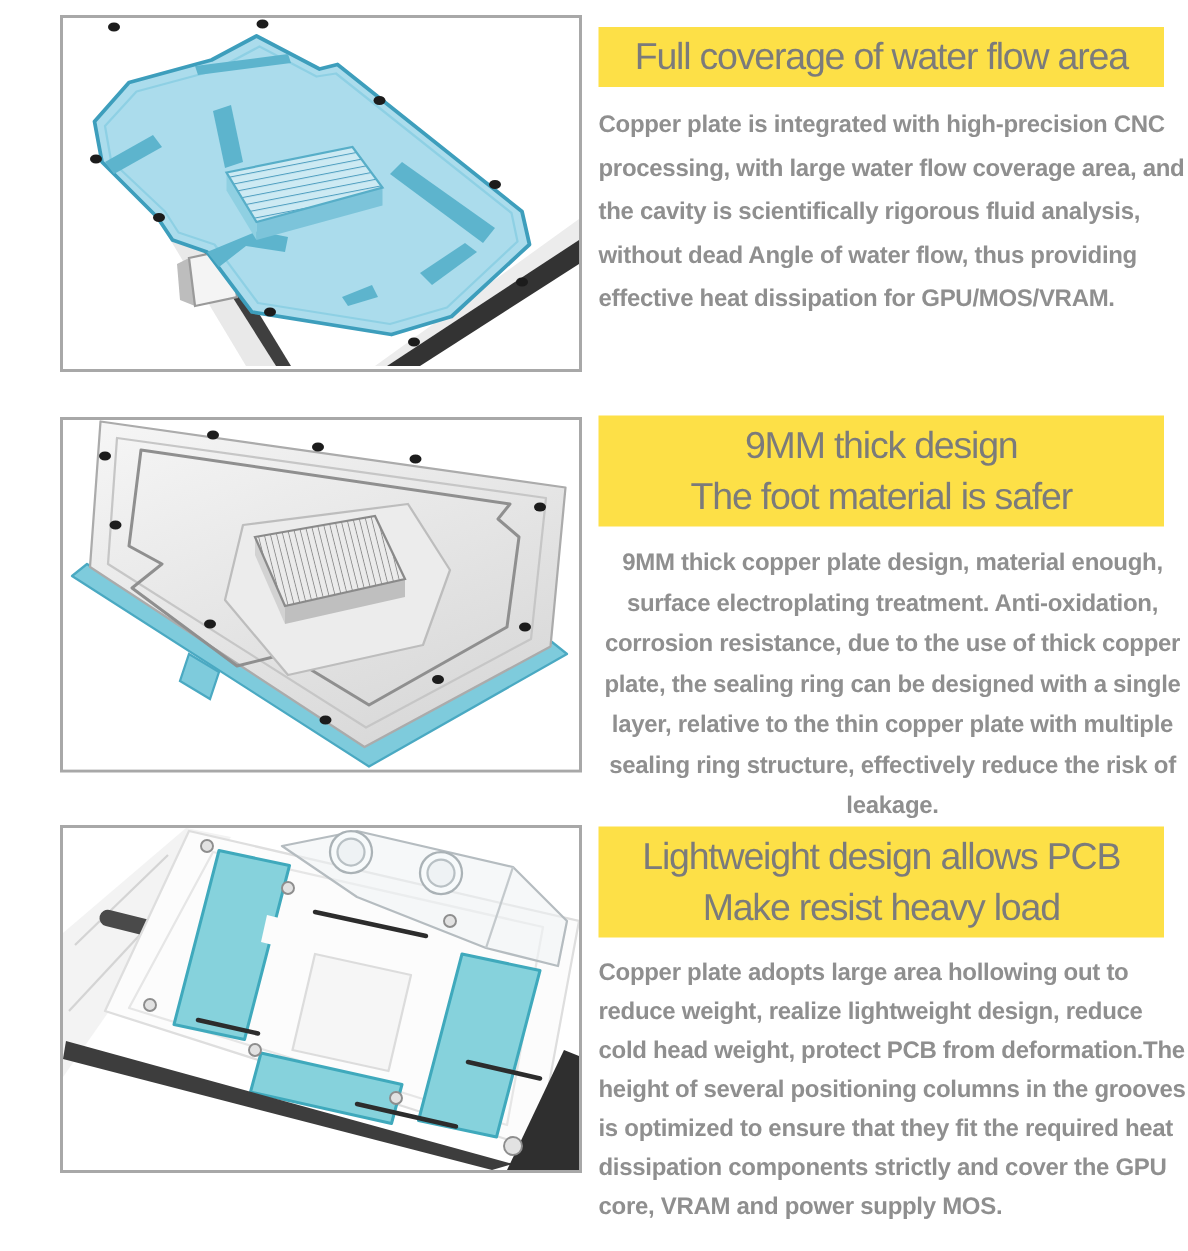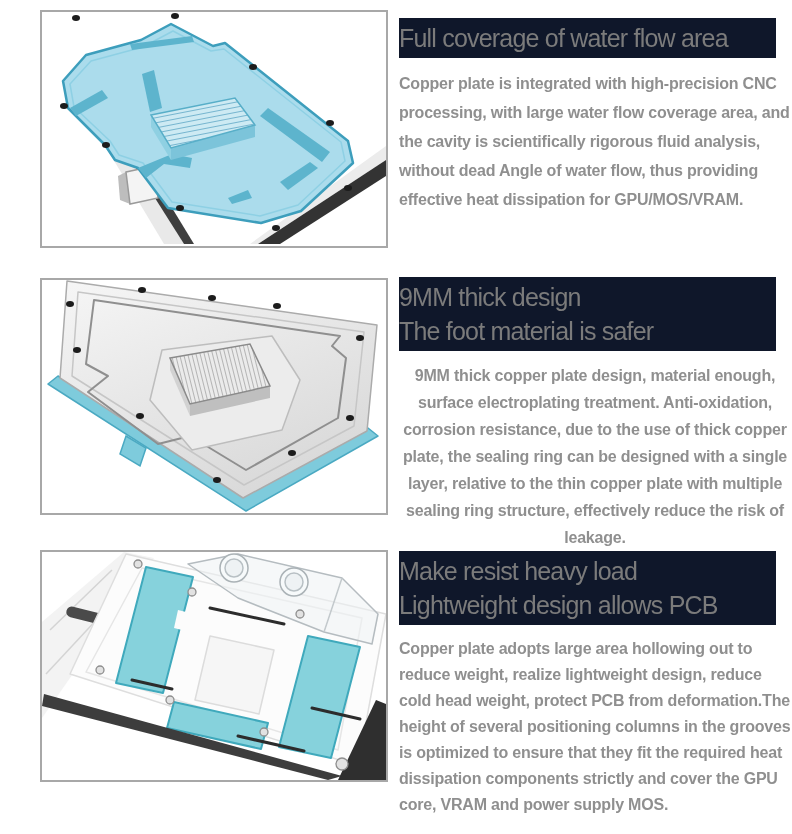"Full coverage of water flow" .heading { background: #0f172a -> #fde047; text-align: none -> center }
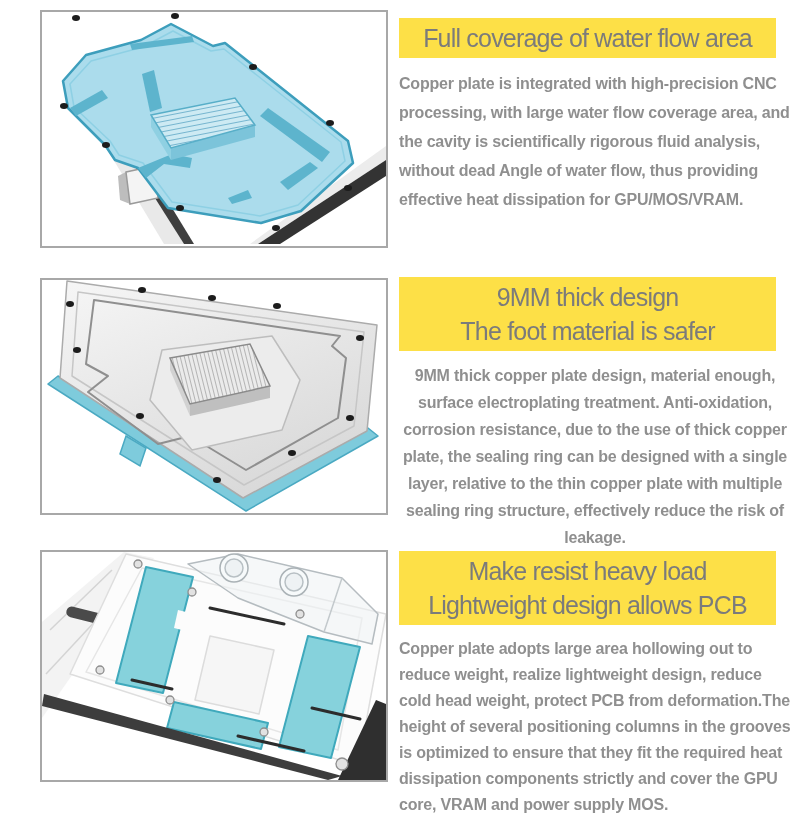"Make resist heavy load" div { order: before "Lightweight design allows PCB" -> after "Lightweight design allows PCB" }
